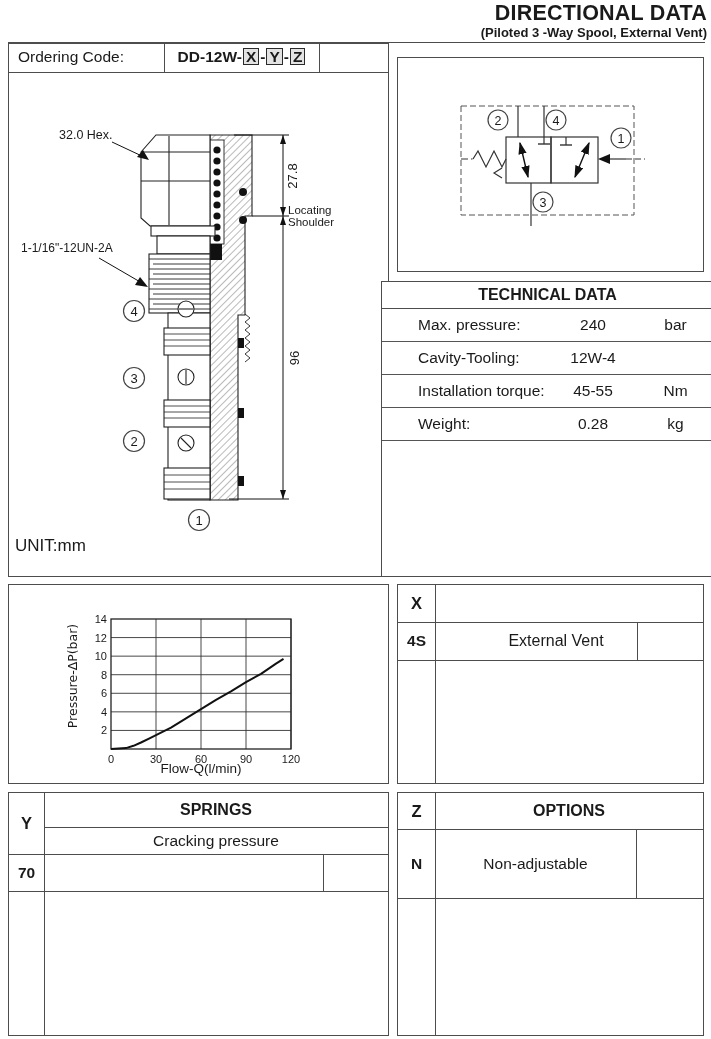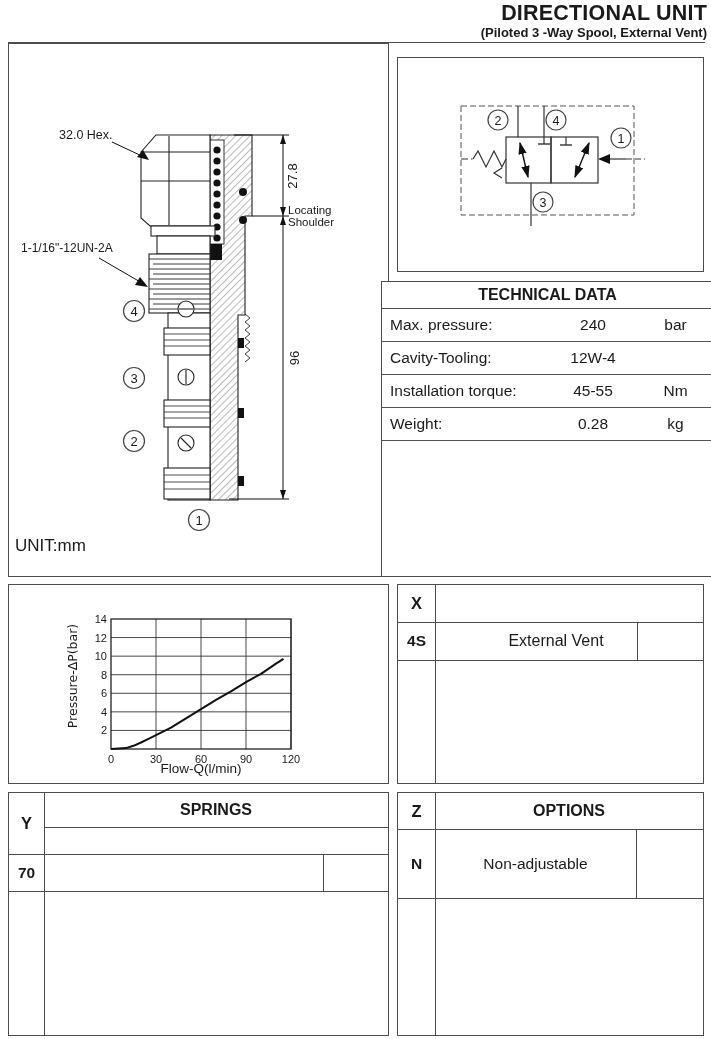"DIRECTIONAL UNIT" div { text: UNIT -> DATA }
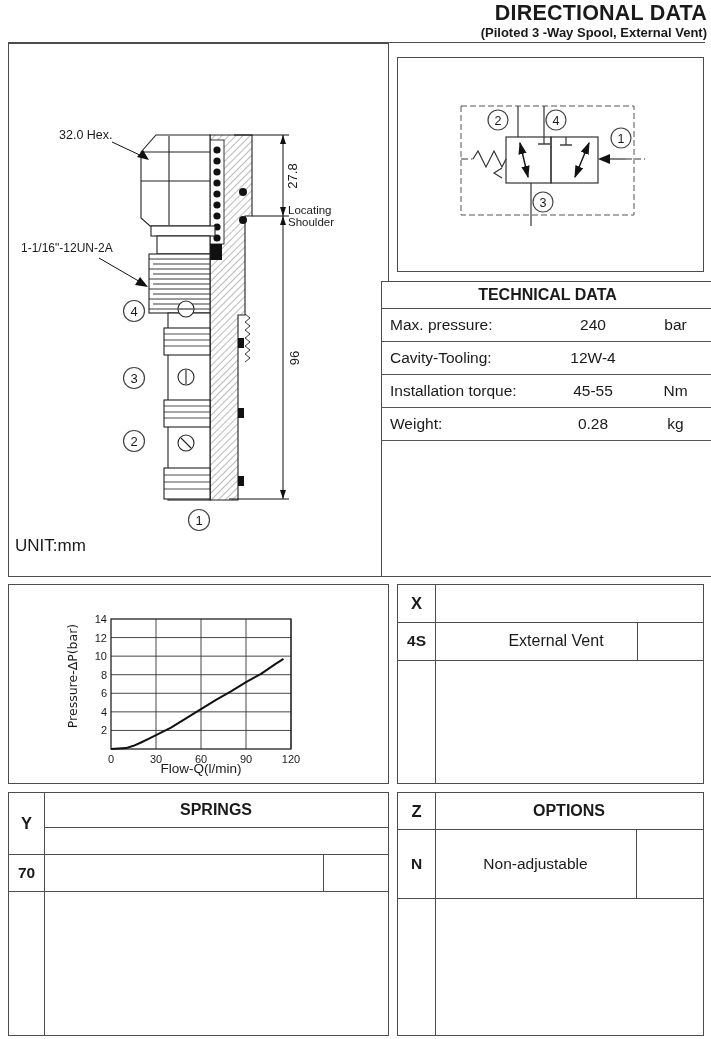"Ordering Code:" div { html: none -> <div> <div>Ordering Code:</div> <div><span>DD-12W-</span><span>X</span>-<span>Y</span>-<span>Z</span></div> </div> }
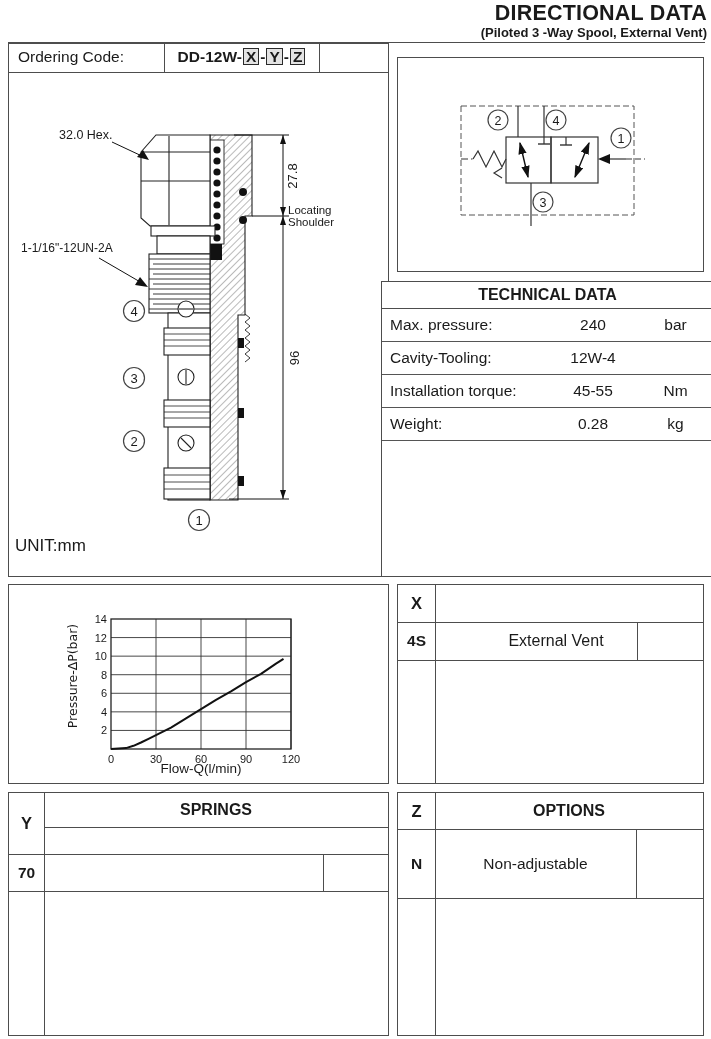"Max. pressure:" .td-label { margin-left: none -> 28px }
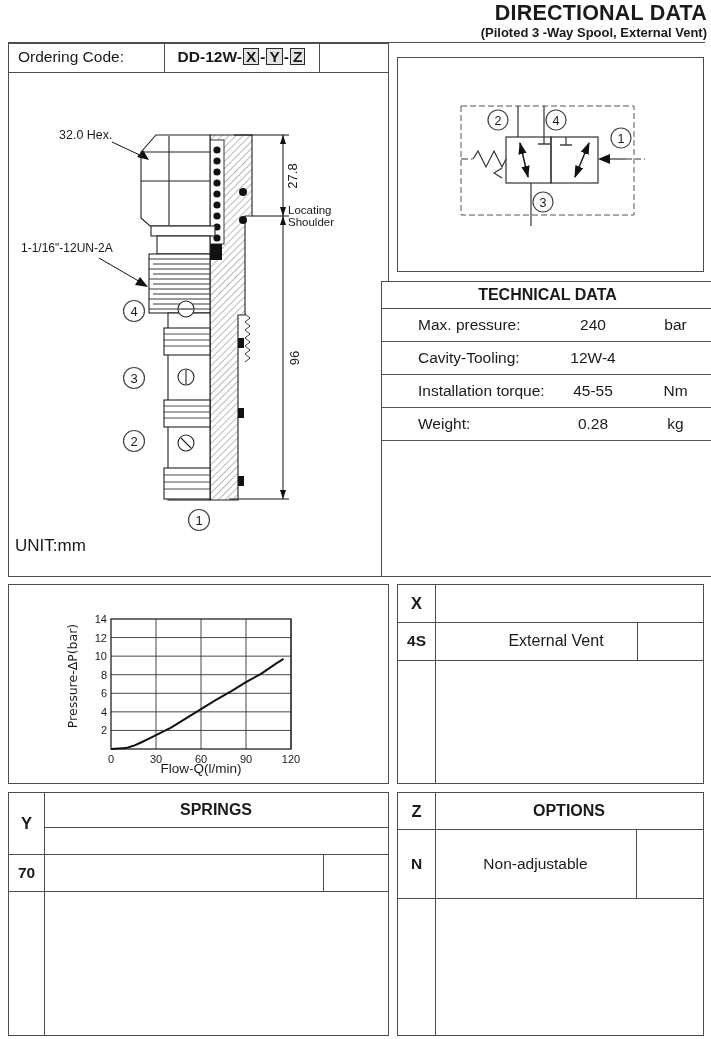"Cracking pressure" div.cell { html: none -> <div>Cracking pressure</div> }
